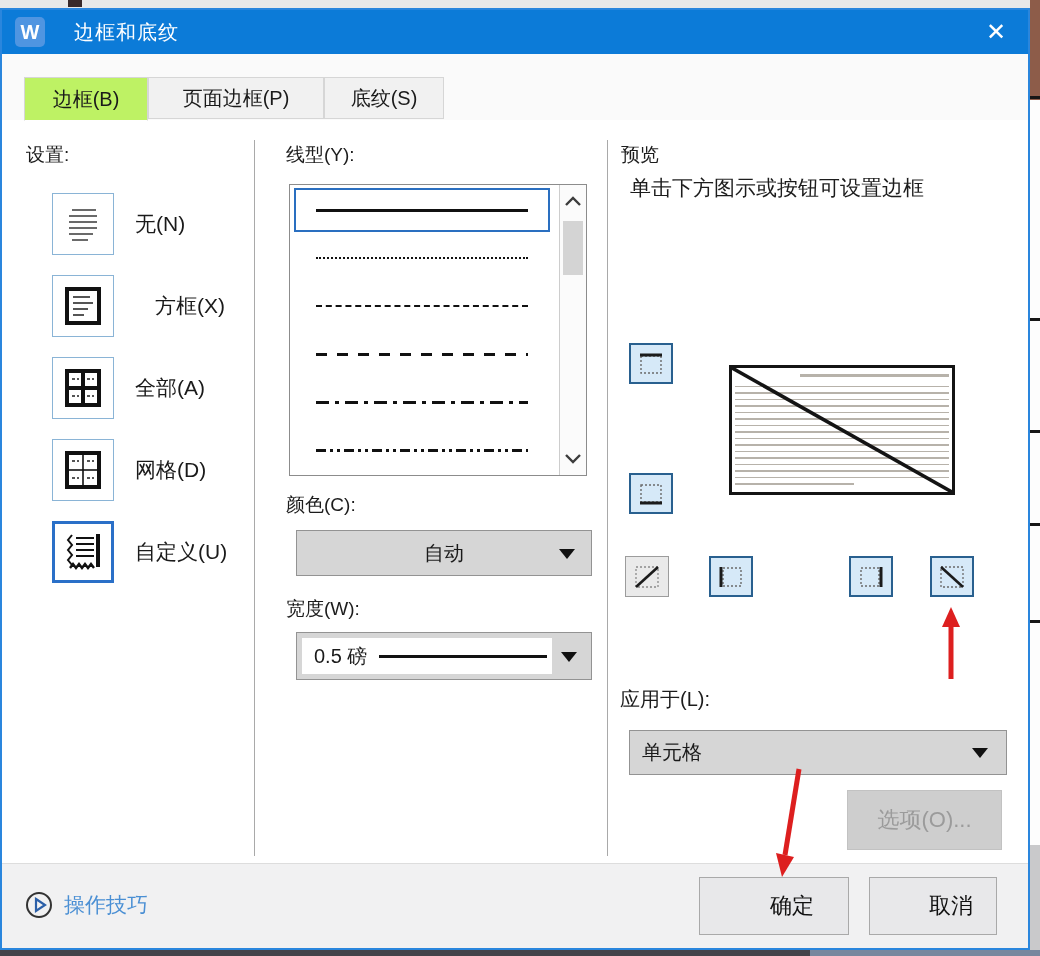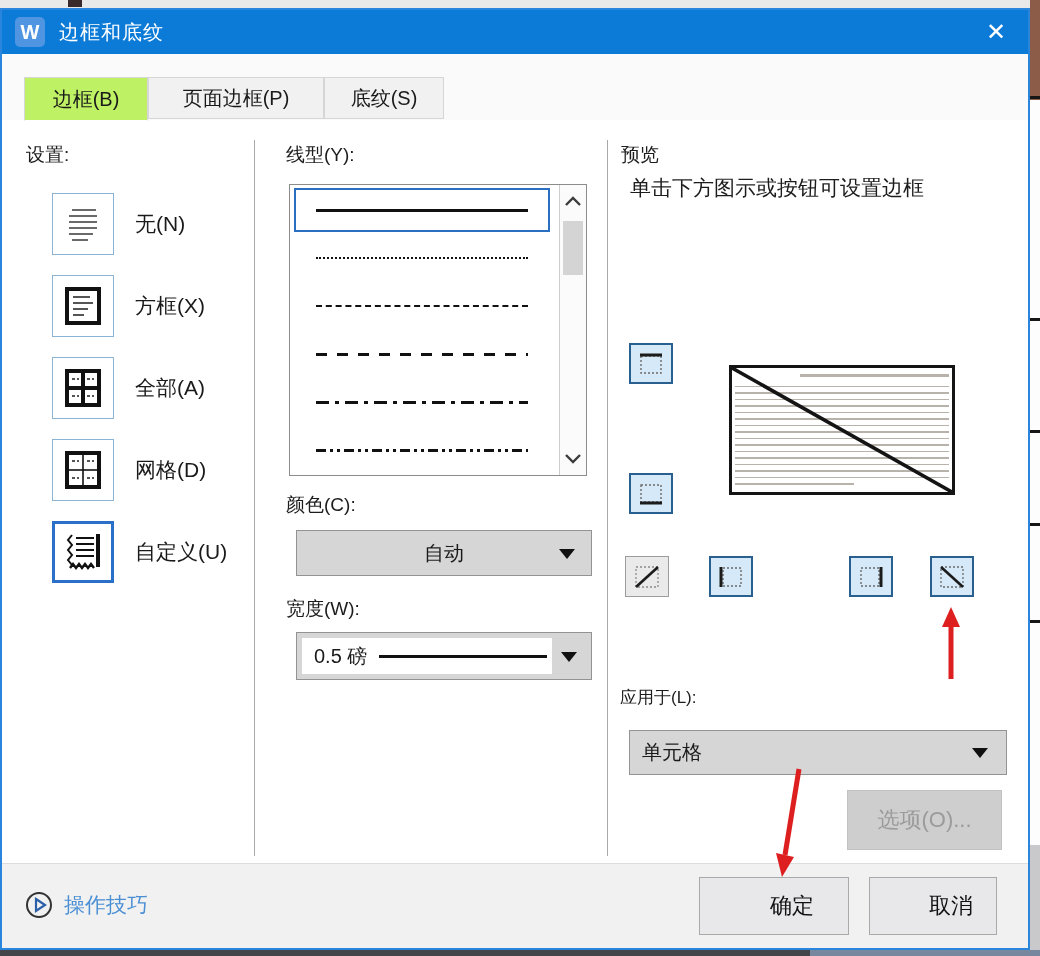"边框和底纹" .title-text { margin-left: 14px -> 29px }
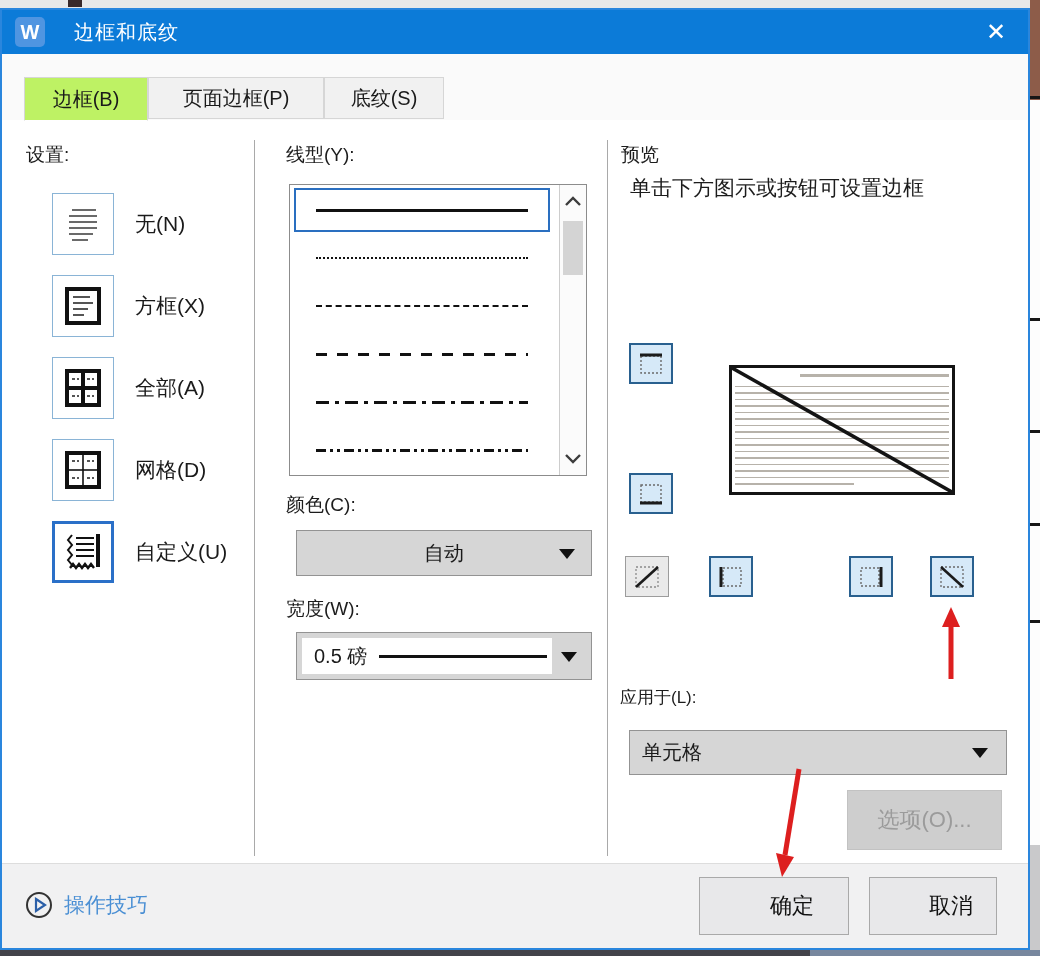"方框(X)" div.opt-label { margin-left: none -> 20px }
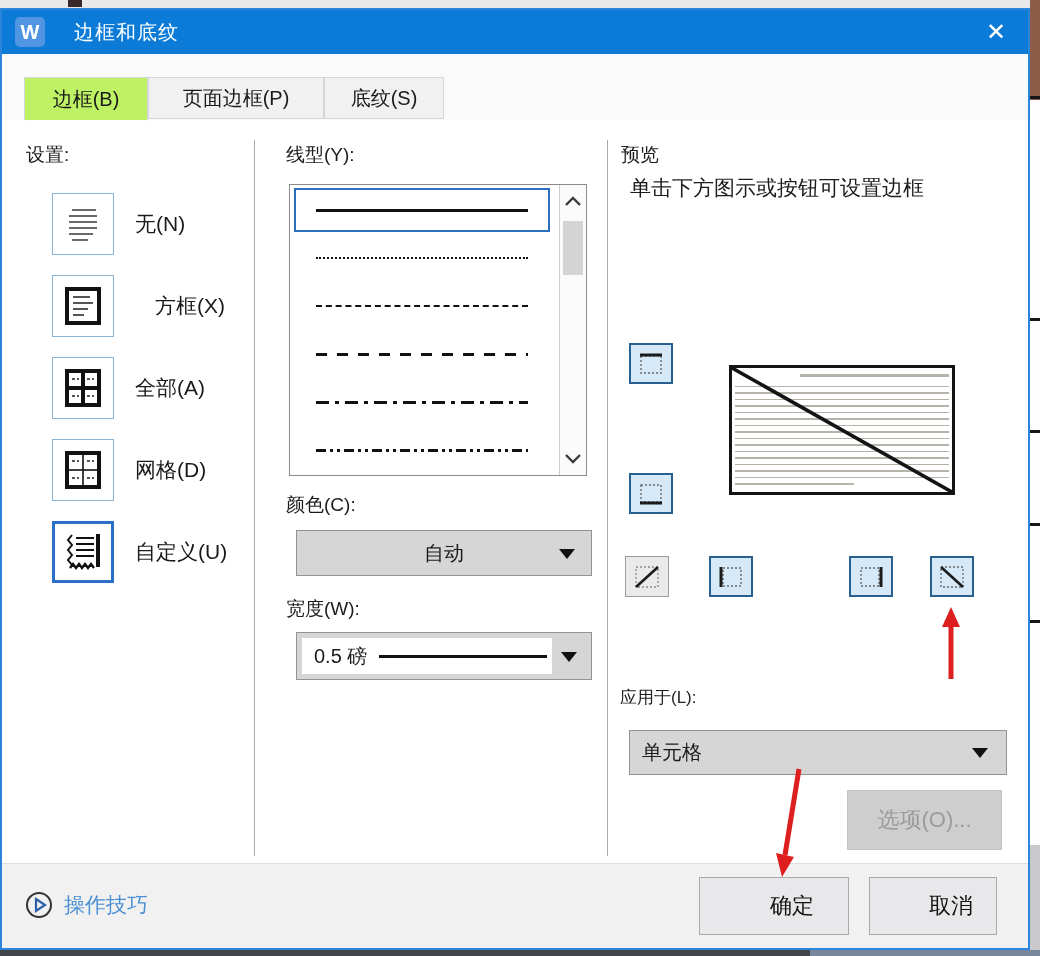"应用于(L):" div.sec-label { font-size: 17px -> 20px }
